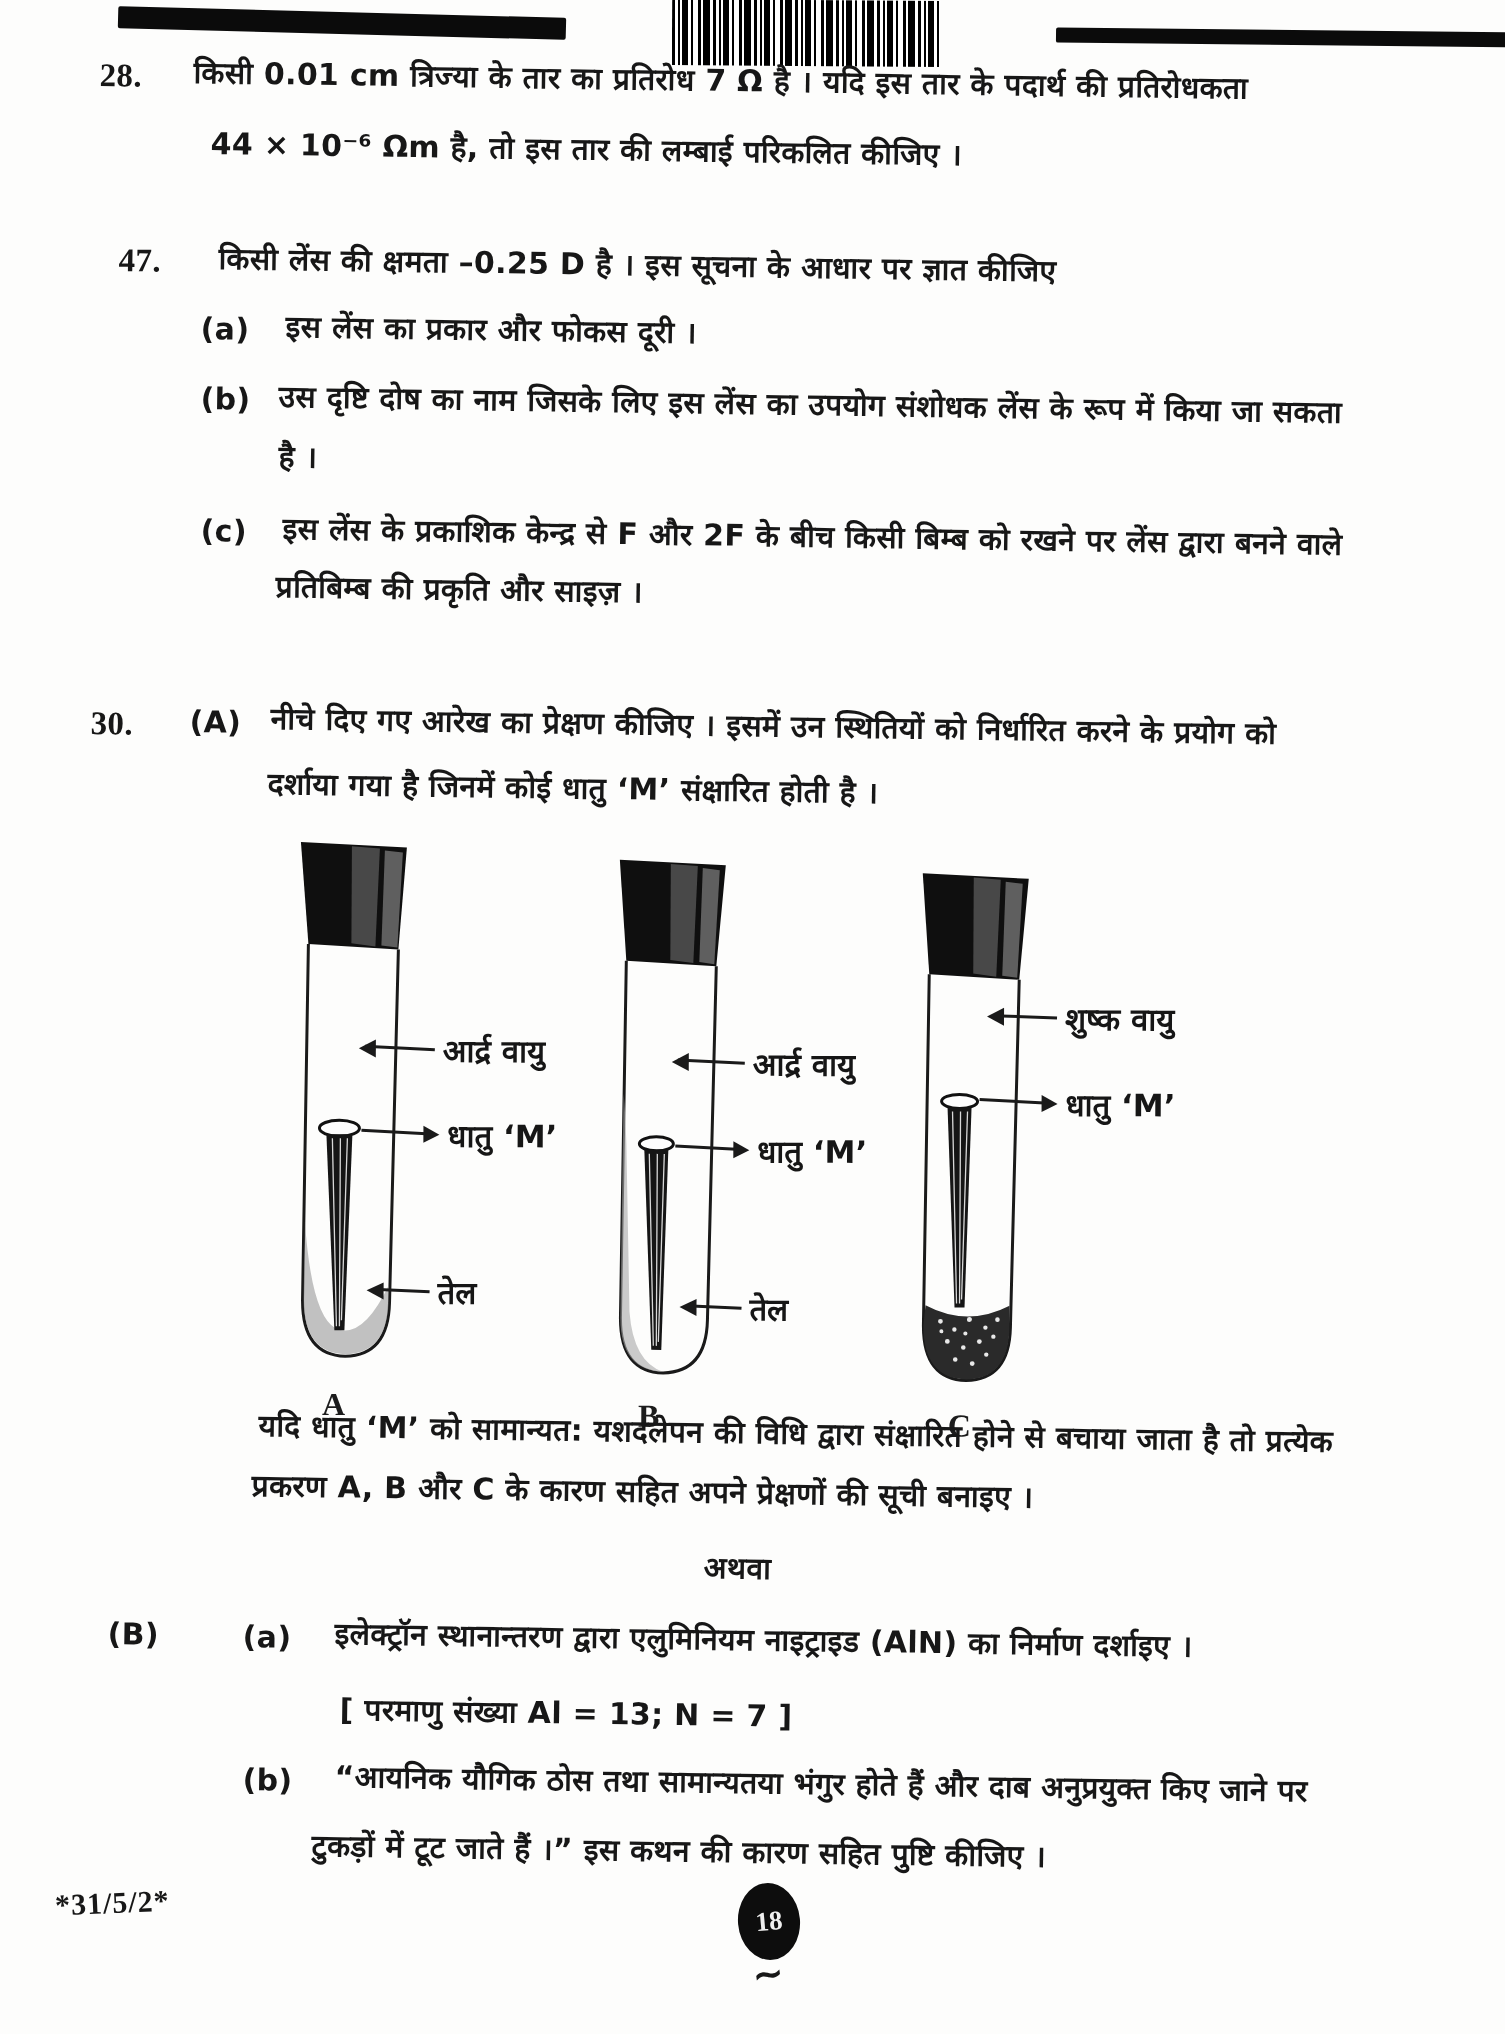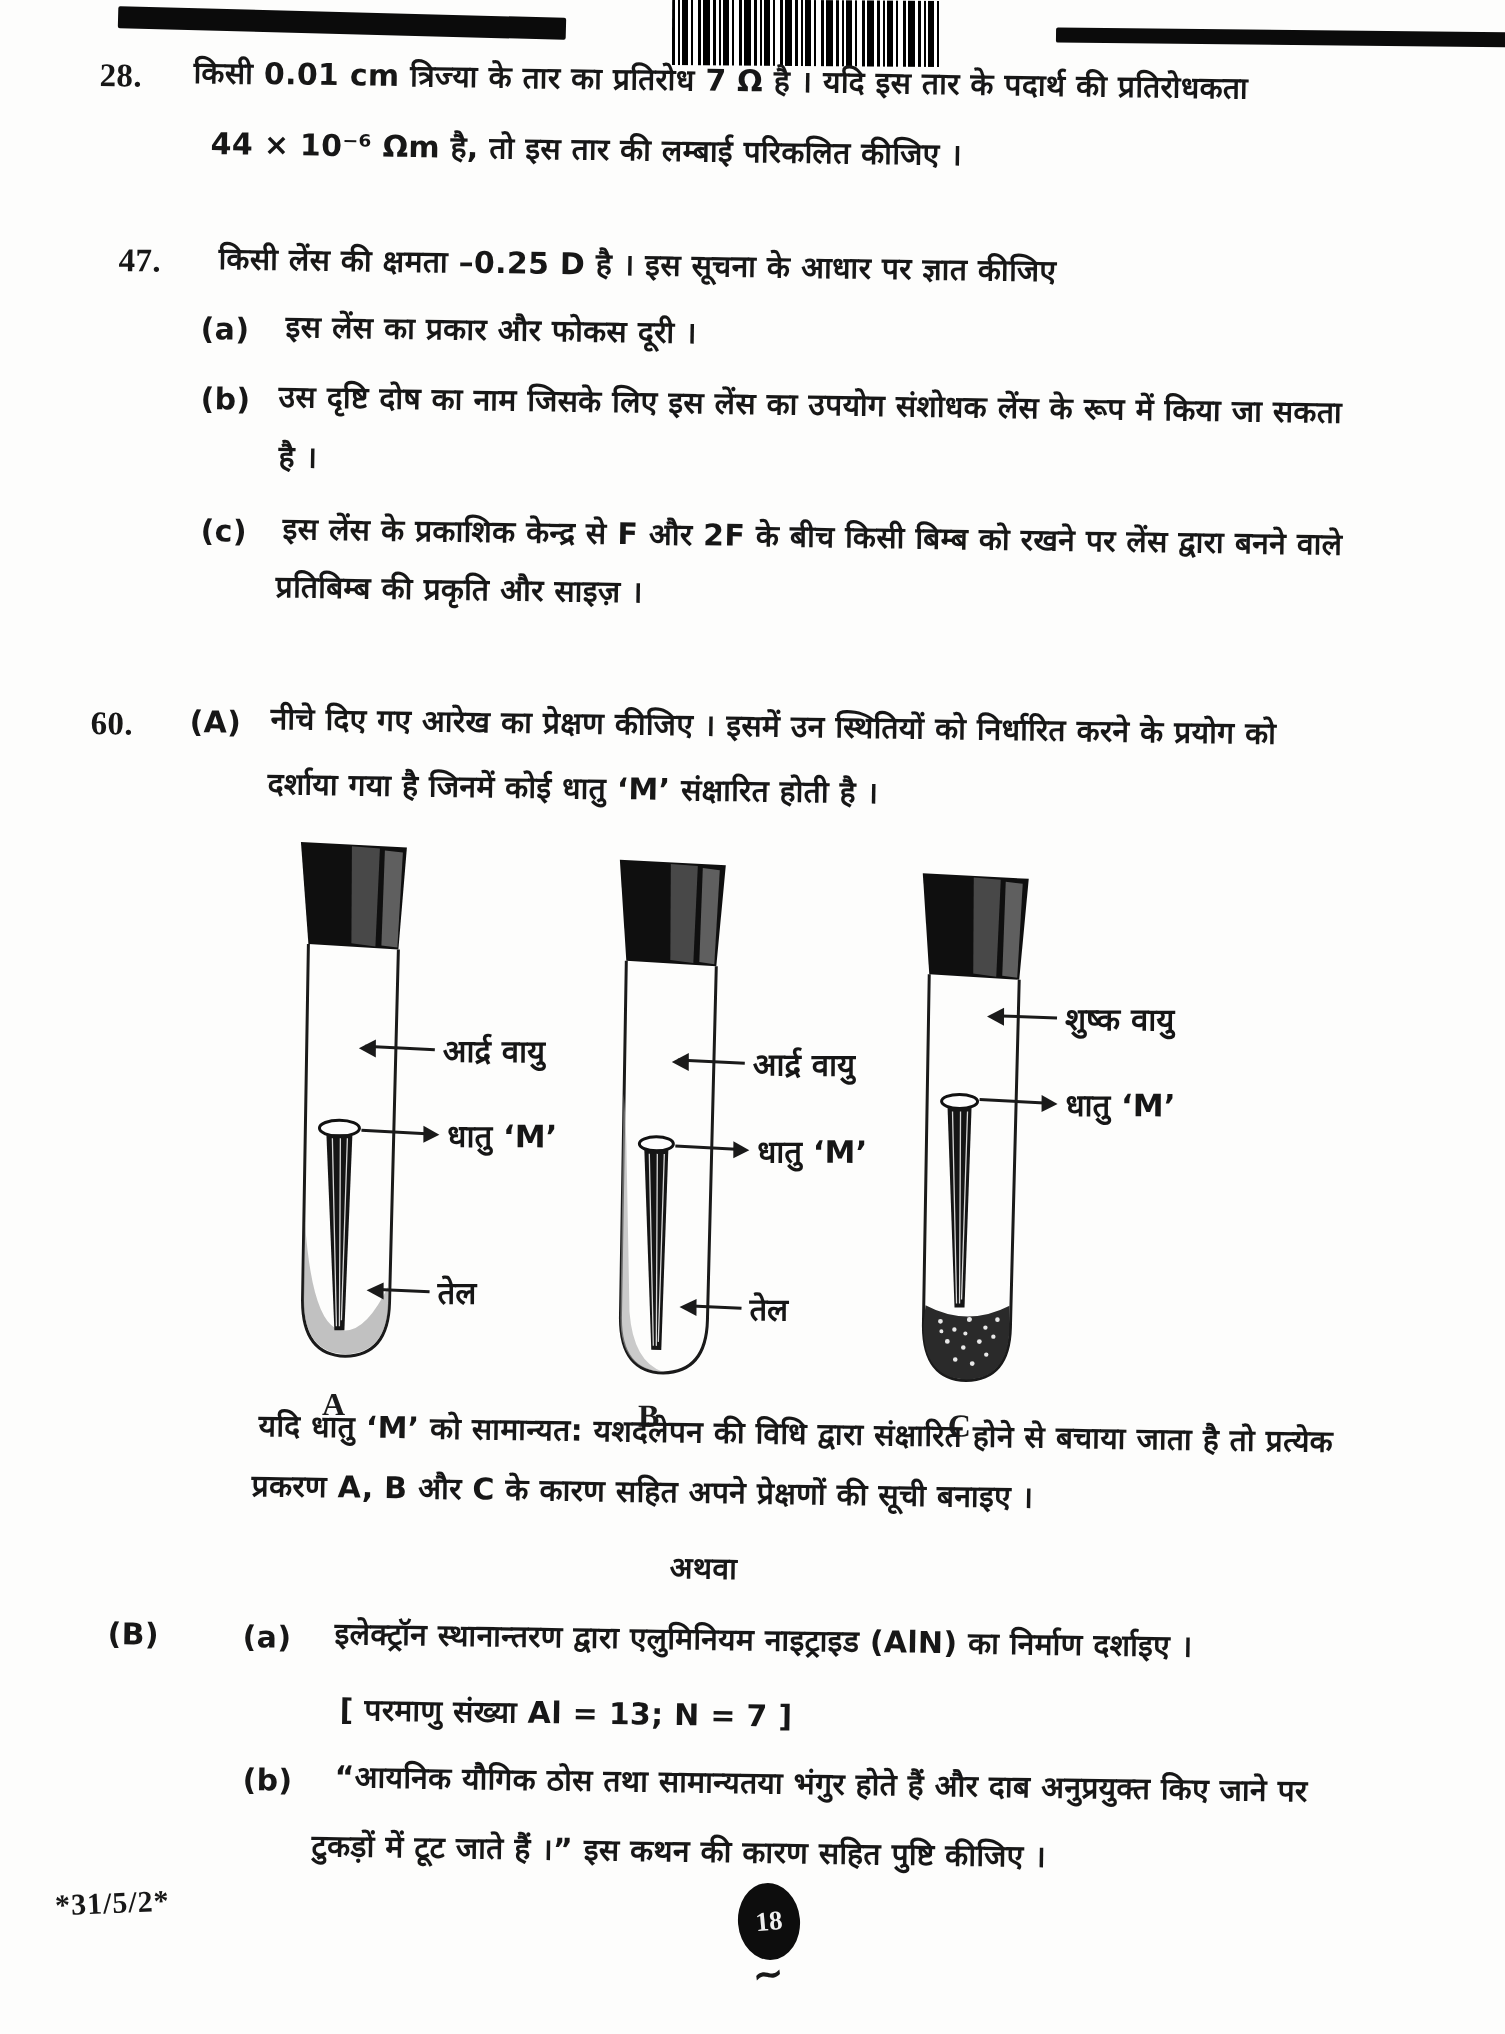"60." div.ln { text: 60 -> 30 }
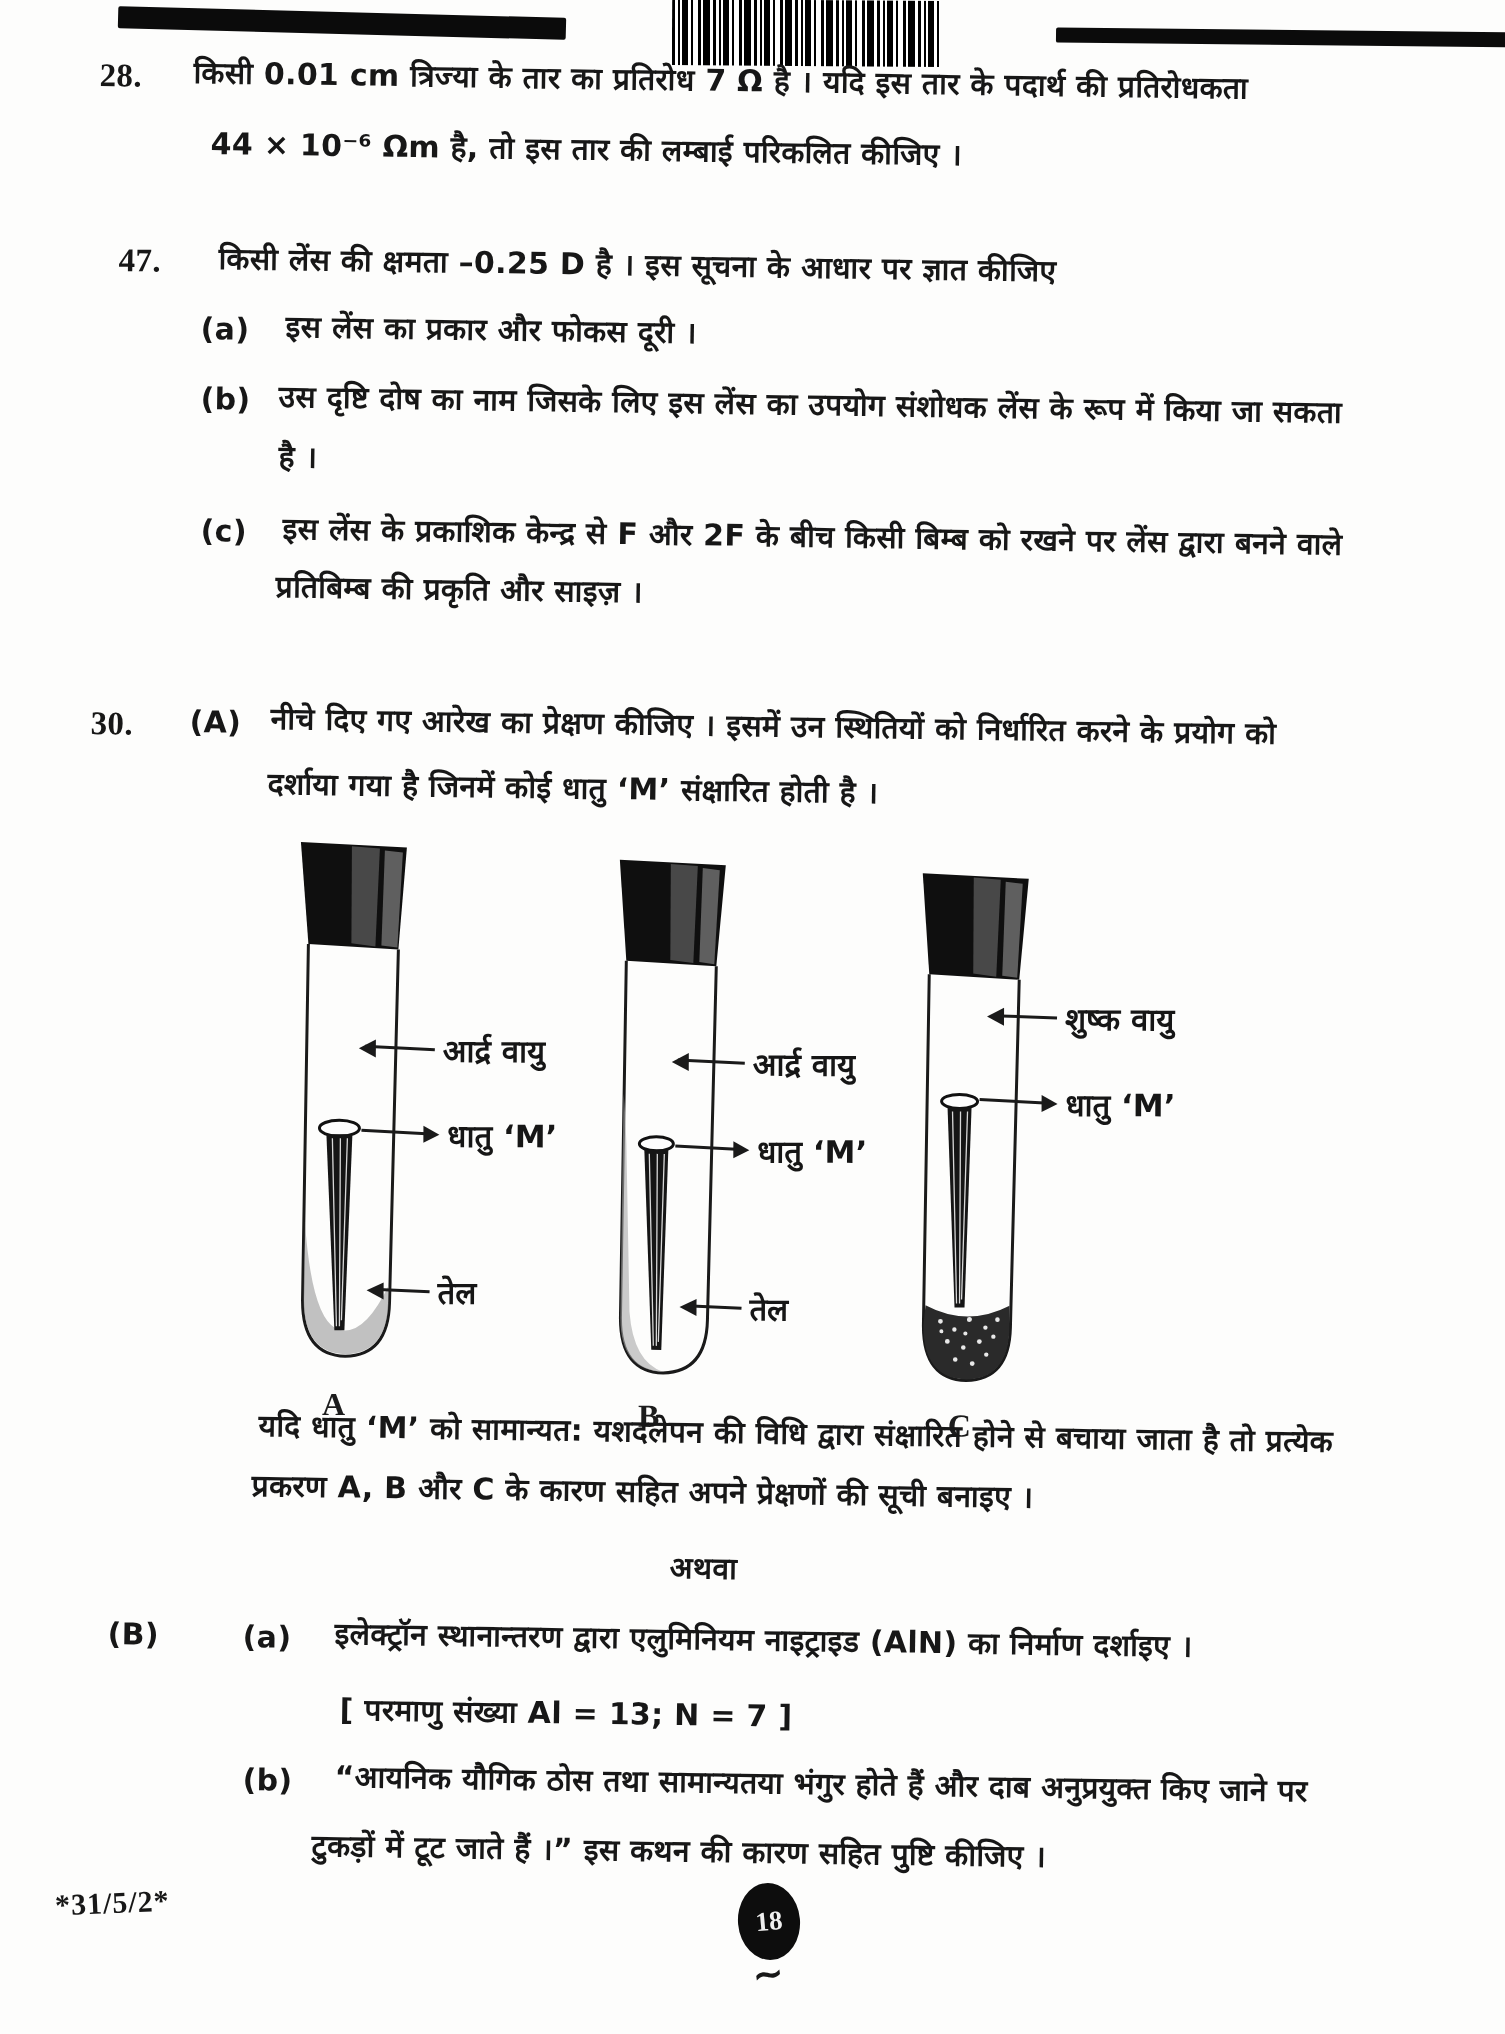"अथवा" div.ln { left: 670px -> 704px }
